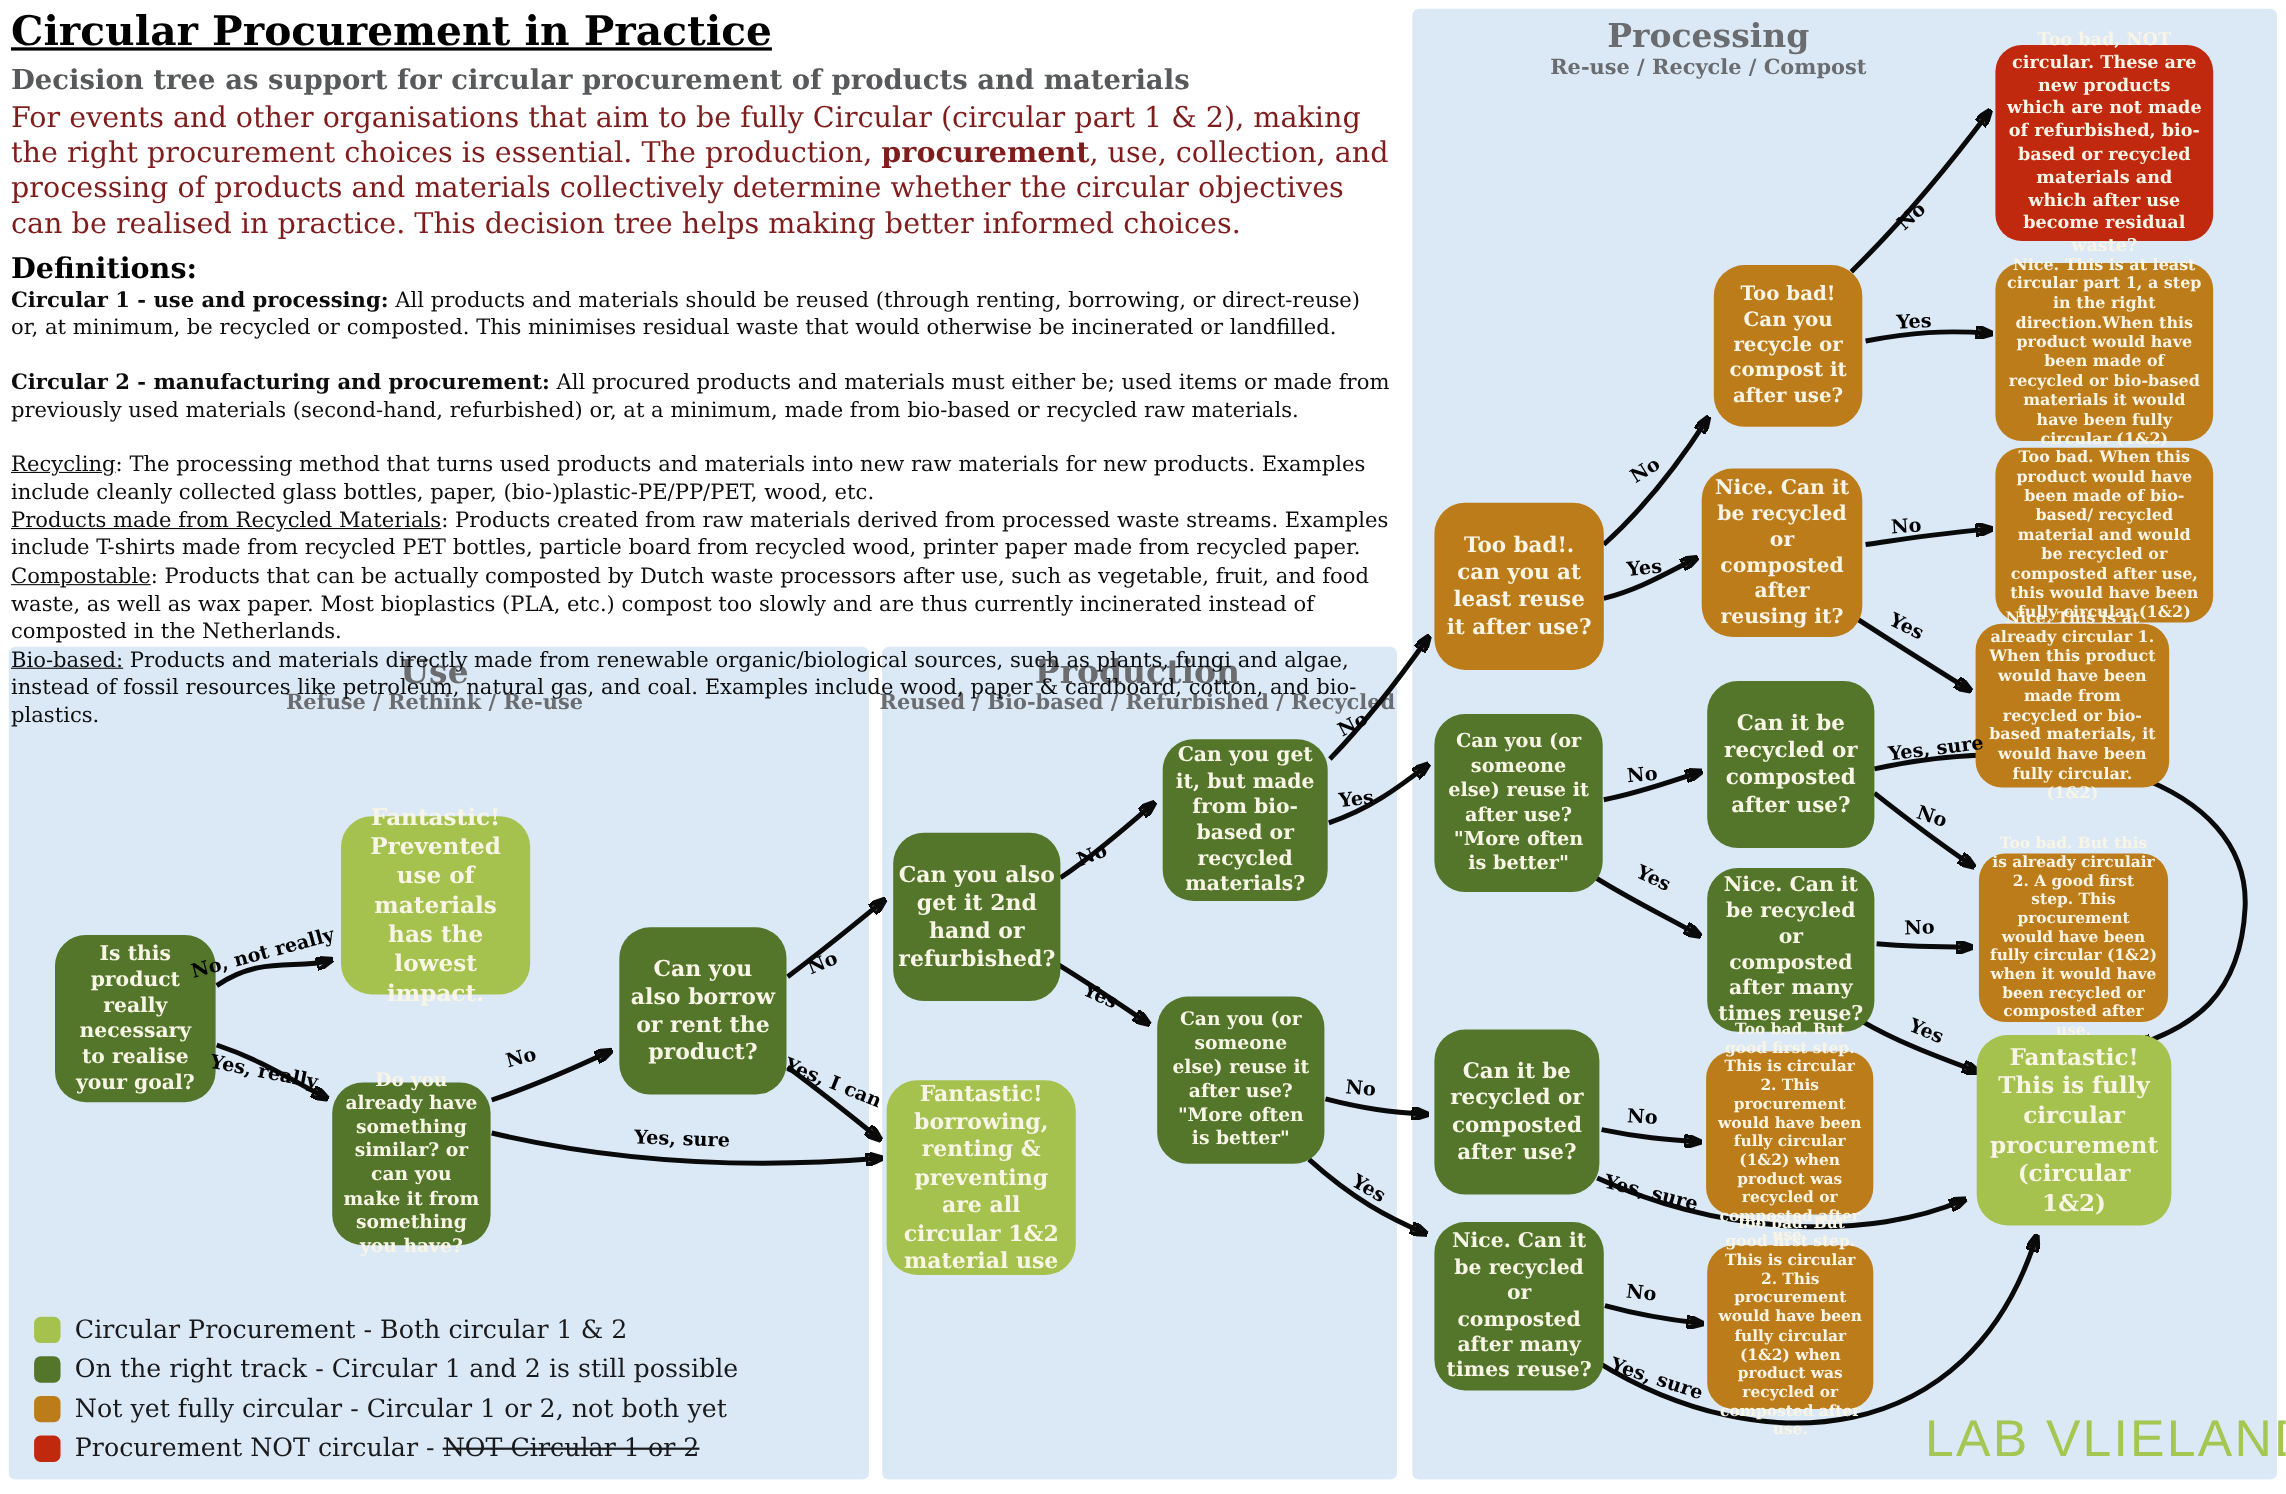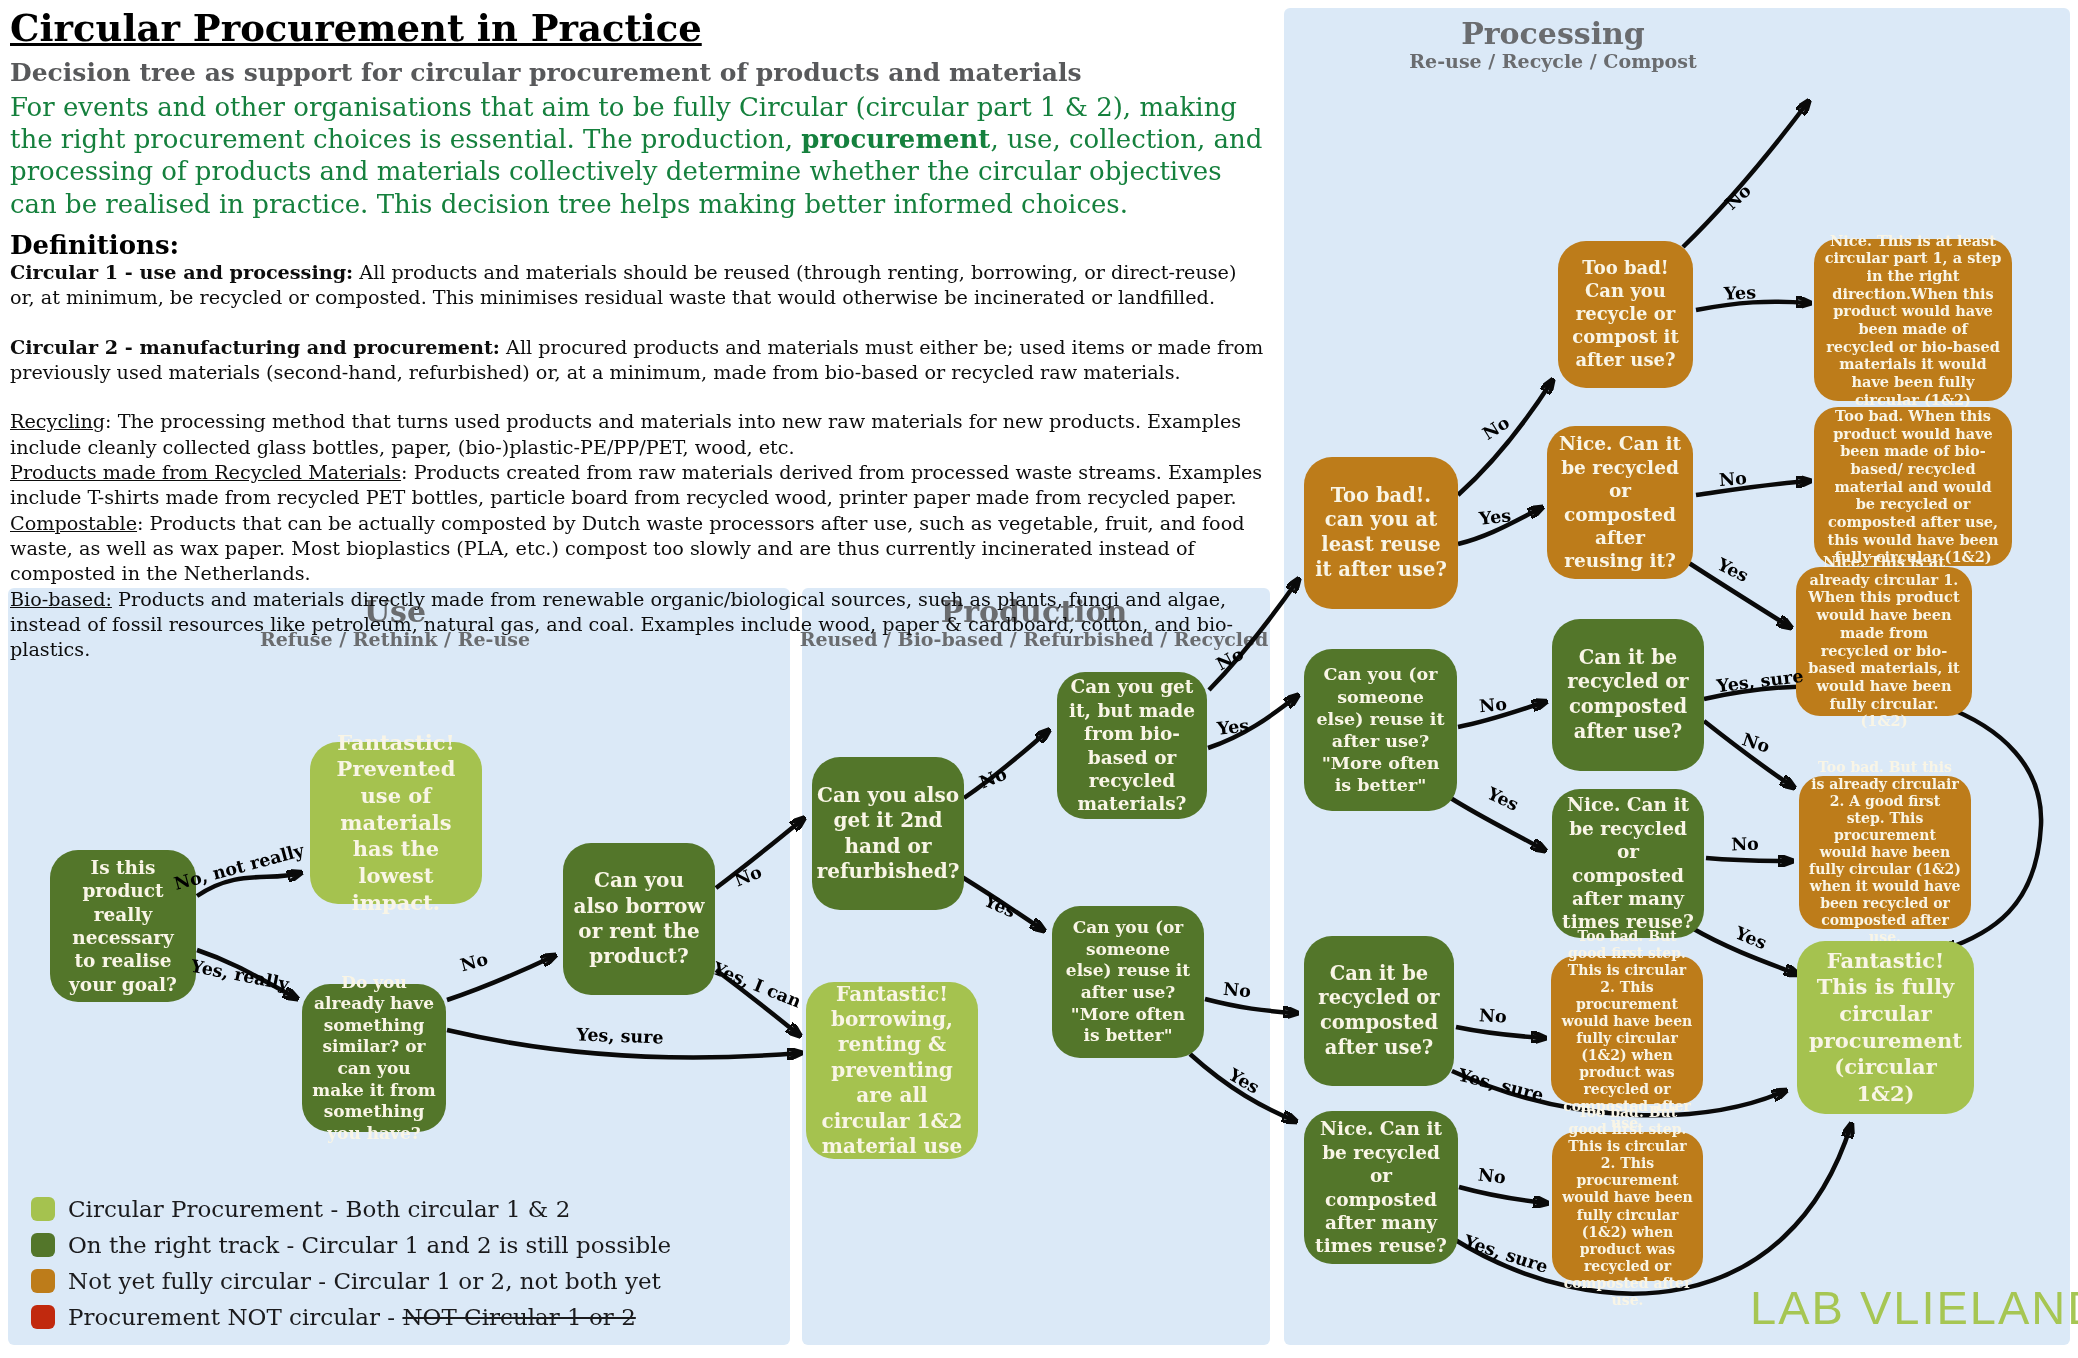"Too bad, NOT circular. These" div.node { html: none -> <div> <span><b>Too bad, NOT circular.</b><span> These are new products which are not made of refurbished, bio-based or recycled materials and which after use become residual waste?</span></span> </div> }
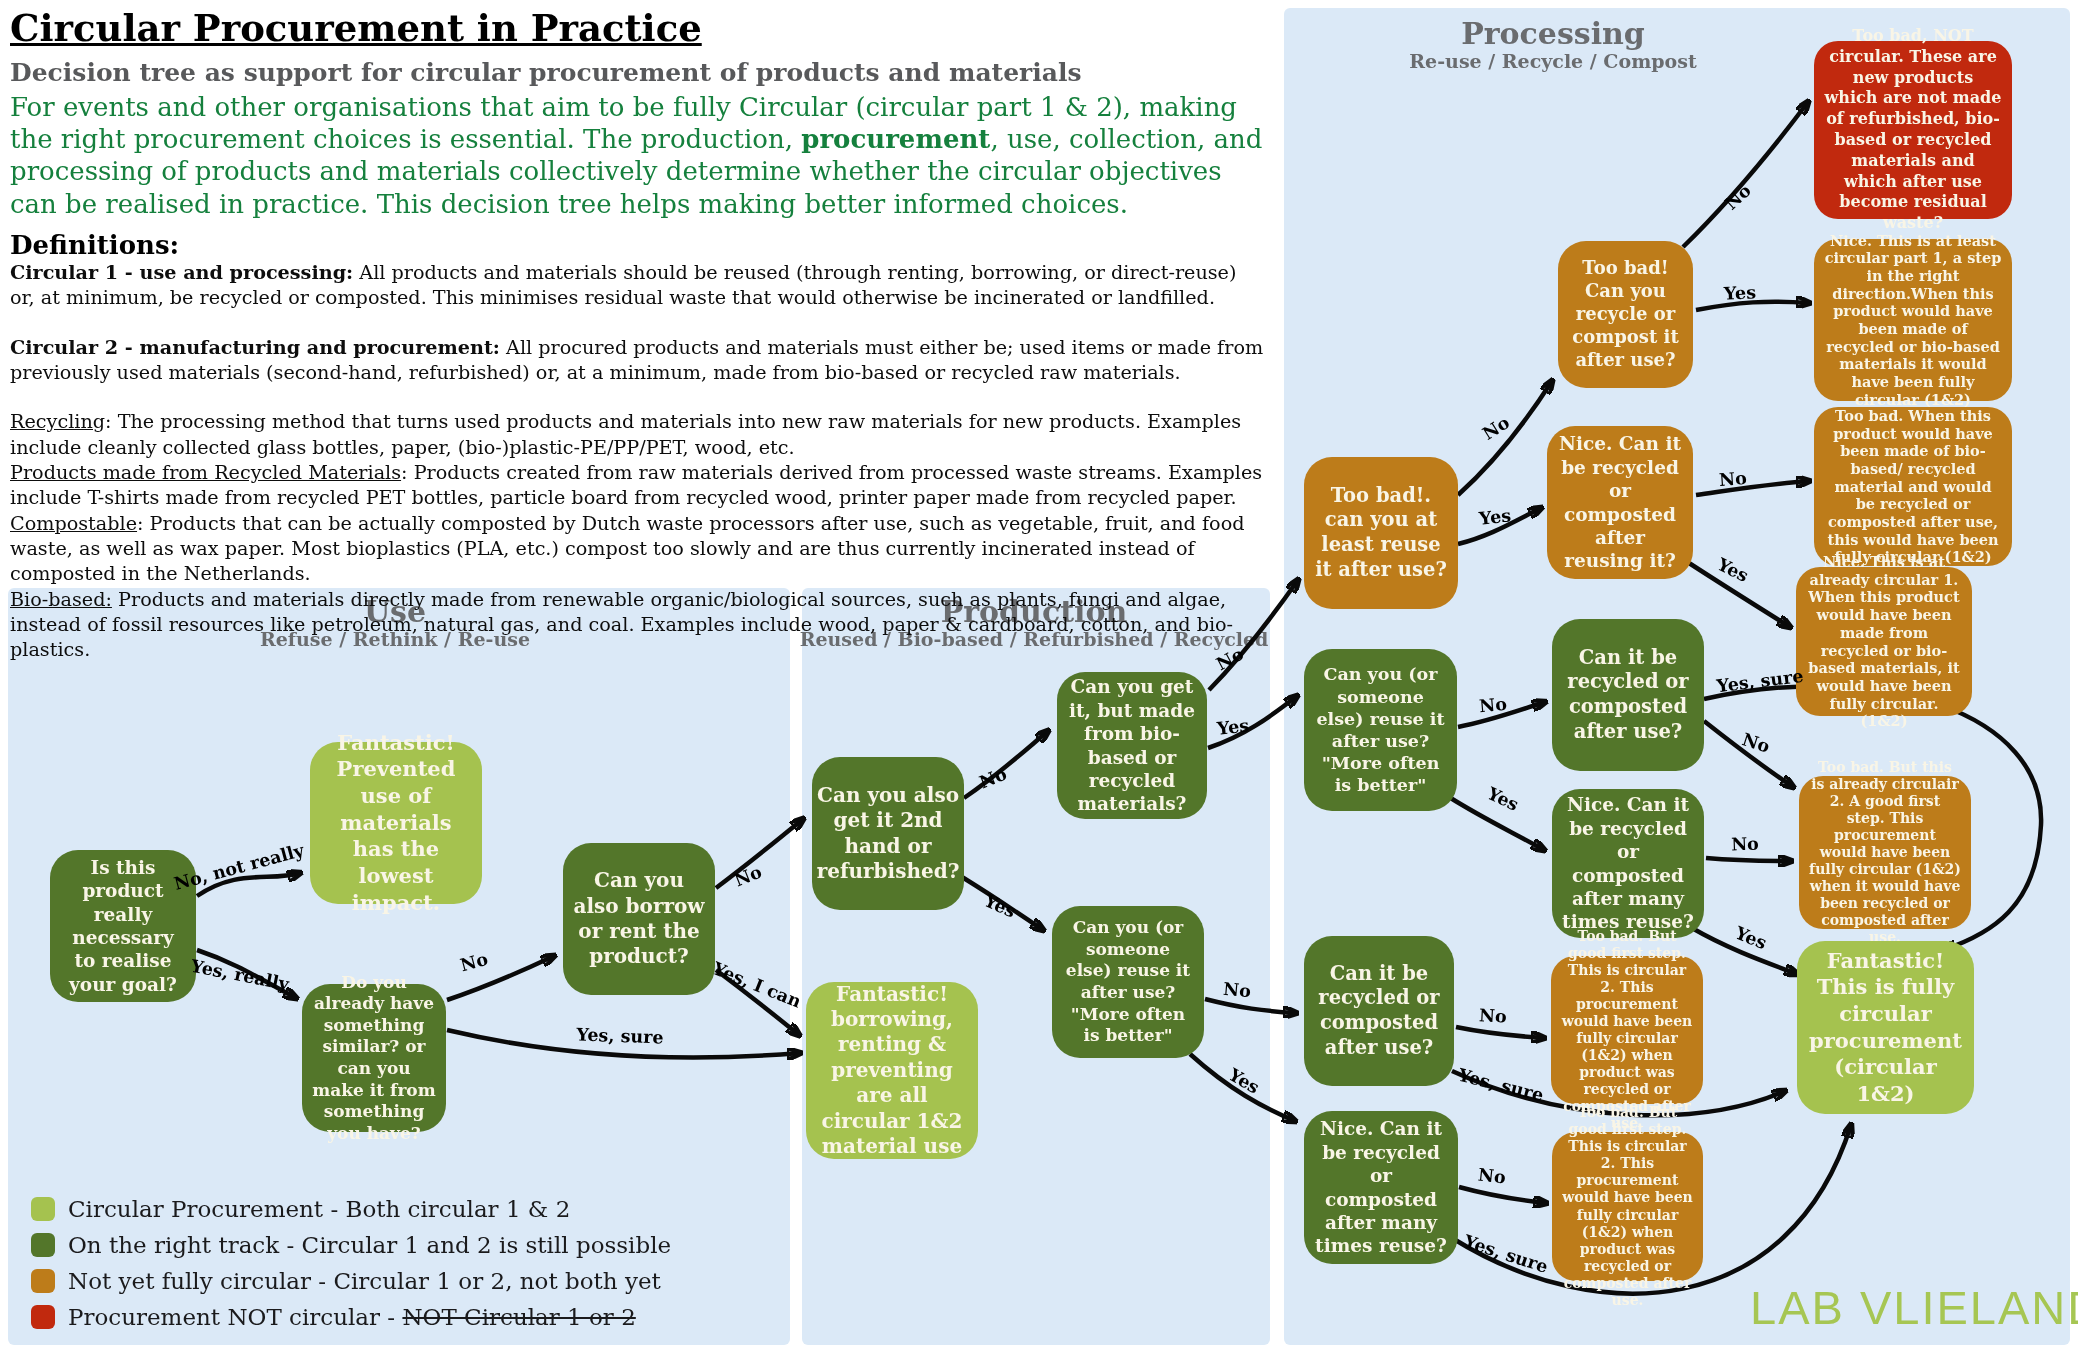"For events and other organisations" .hdr .intro { color: #15803d -> #7f1d1d }
